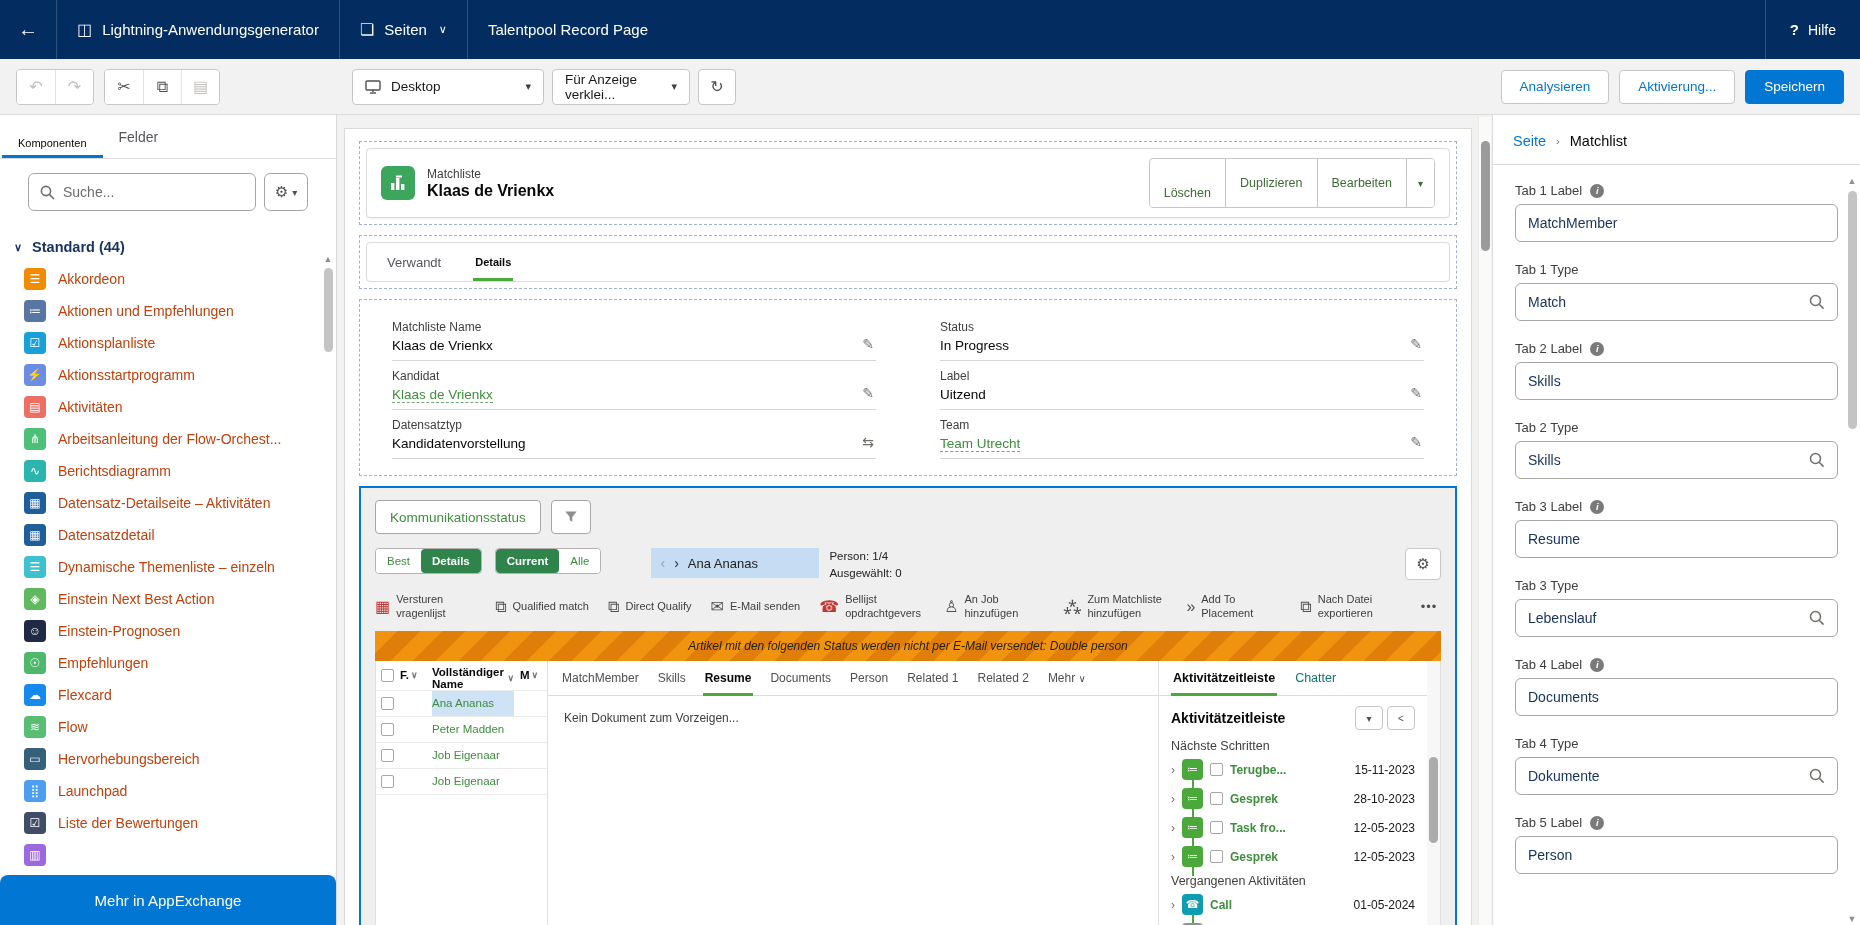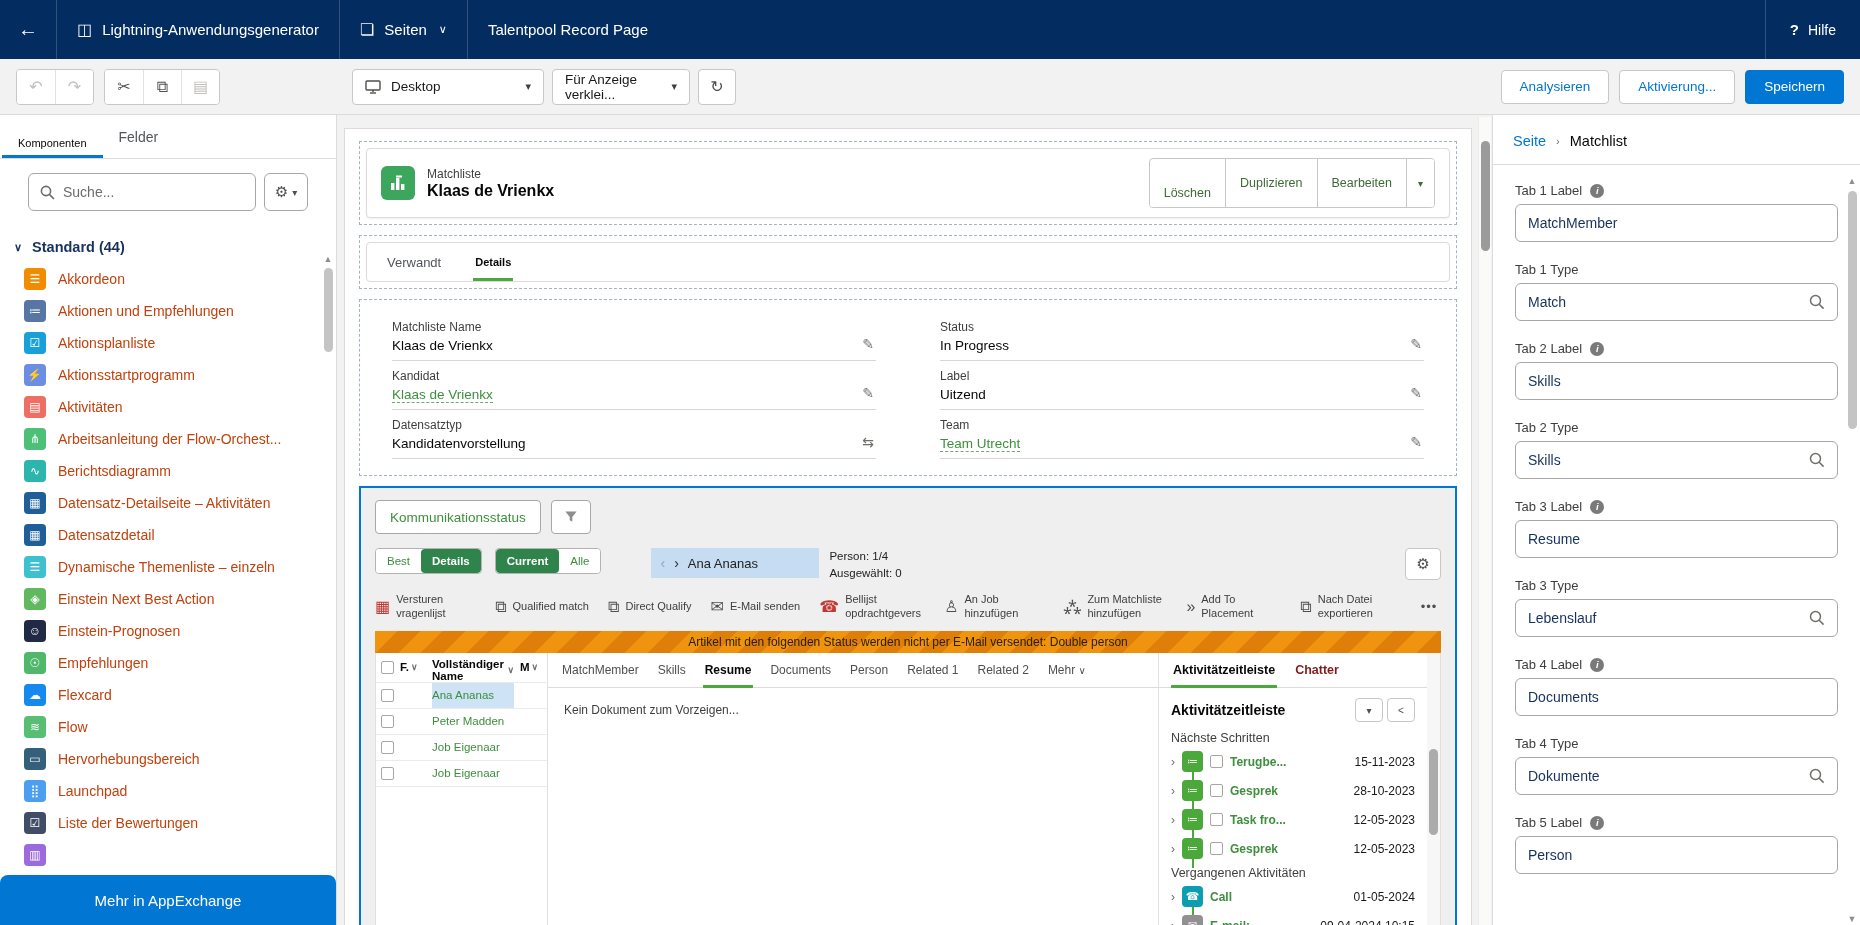"Artikel mit den folgenden Status" .banner { font-style: none -> italic; height: 22px -> 30px }
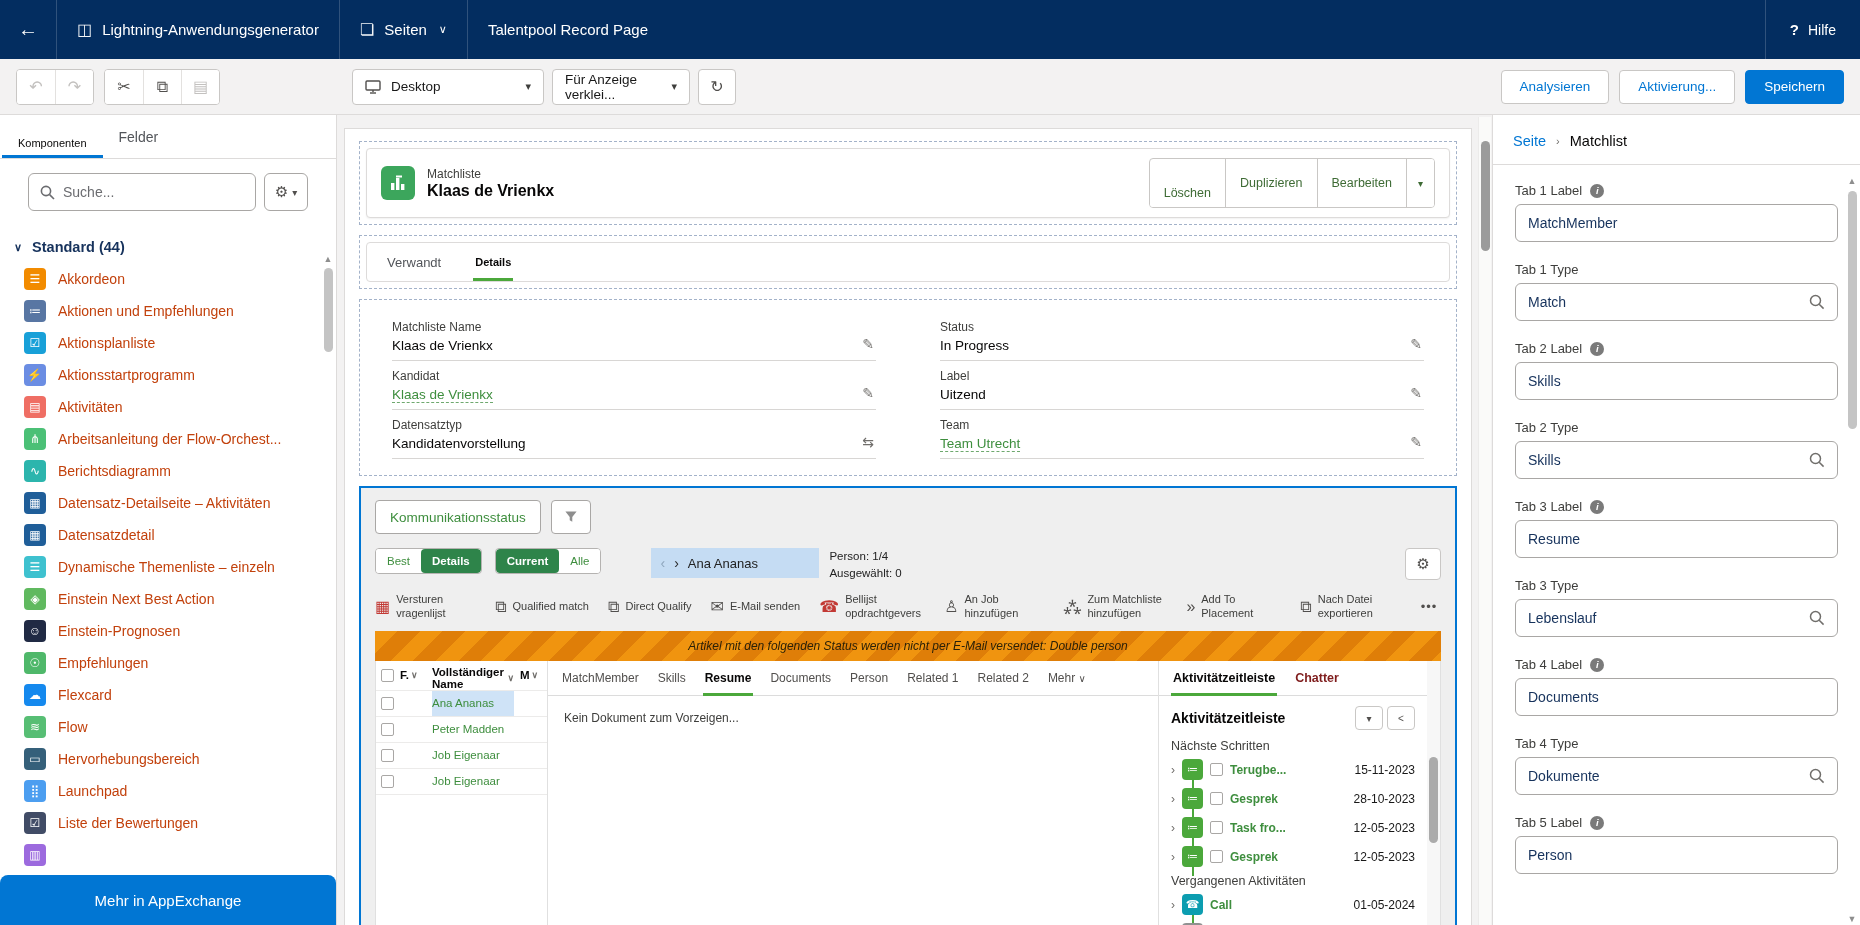"Chatter" .tltab { color: #7f1d1d -> #0f766e; font-weight: bold -> none }
